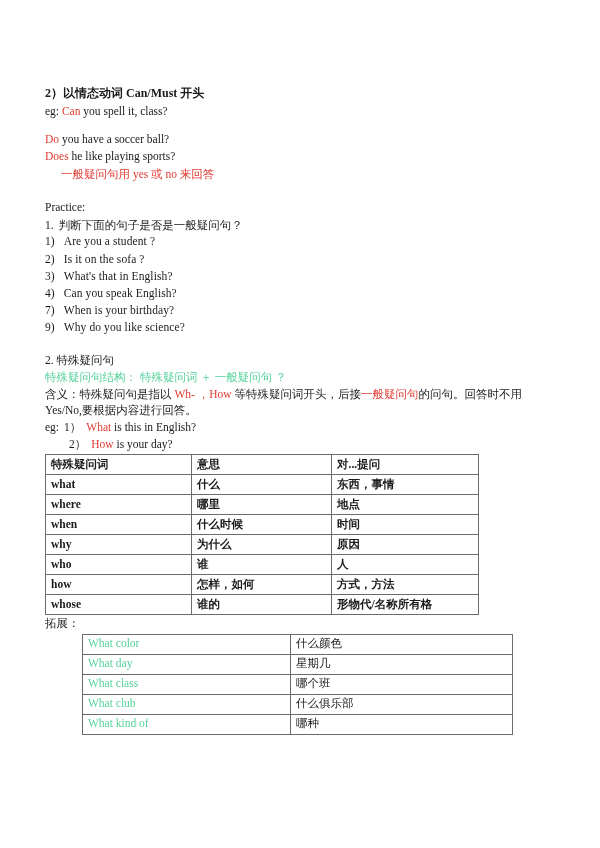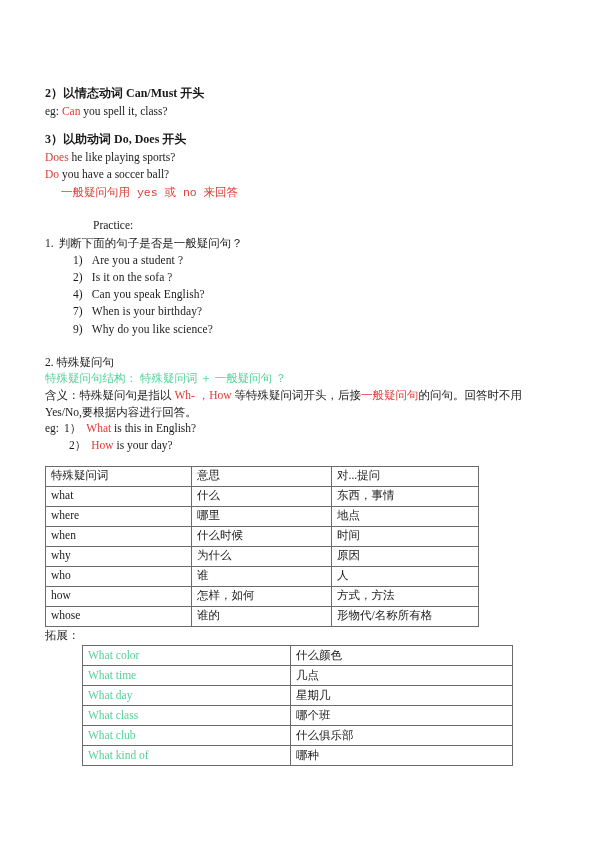"3）以助动词 Do, Does 开头" div.line { html: <div>3）以助动词 Do, Does 开头</div> -> none }
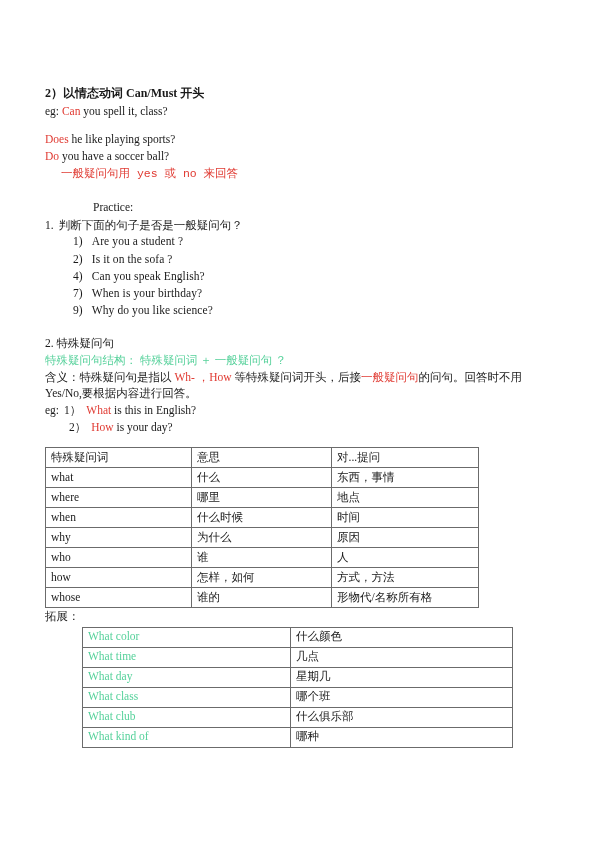"Does he like playing sports?" div.line { order: before "Do you have a soccer" -> after "Do you have a soccer" }
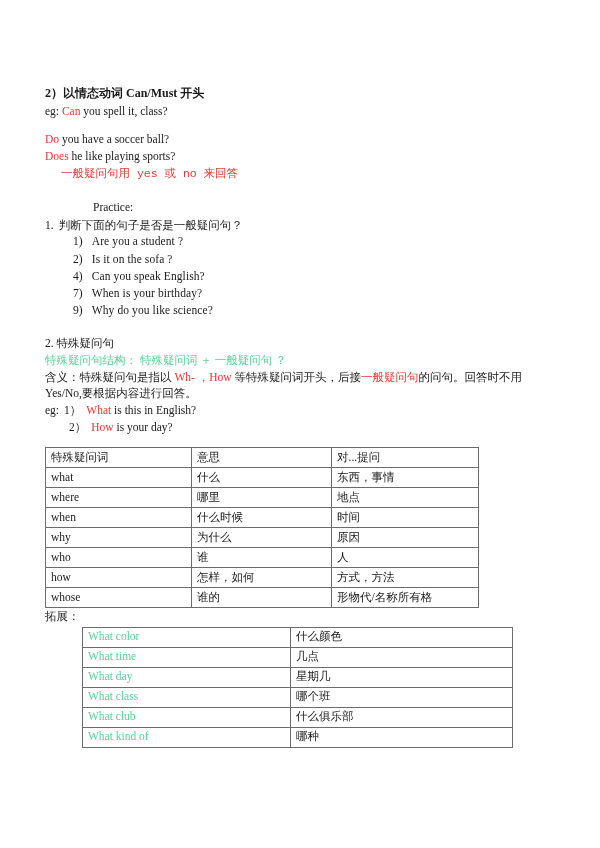"一般疑问句用 yes 或 no 来回答" .indent-1 { font-family: Liberation Mono, monospace -> none }
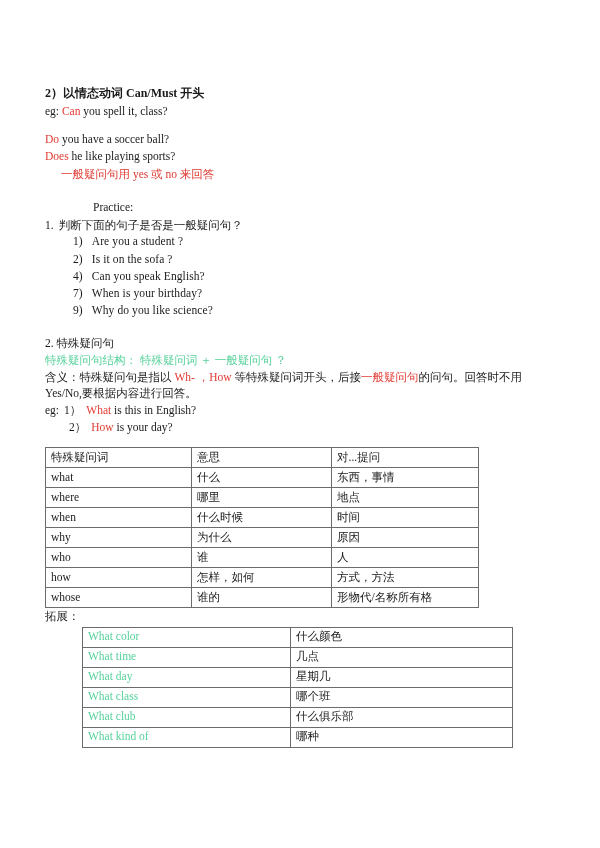"Practice:" .practice-title { margin-left: 48px -> none }
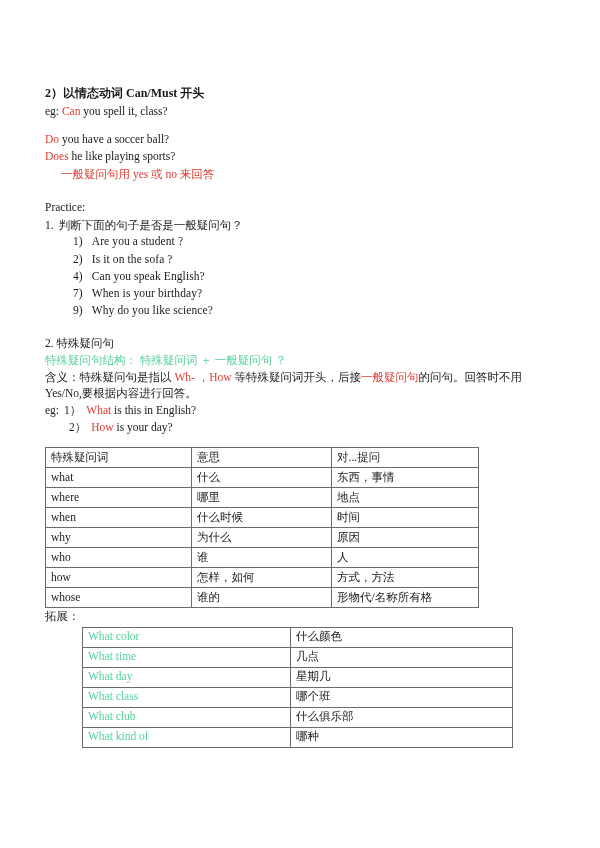"1) Are you a student" .qitem { margin-left: 28px -> none }
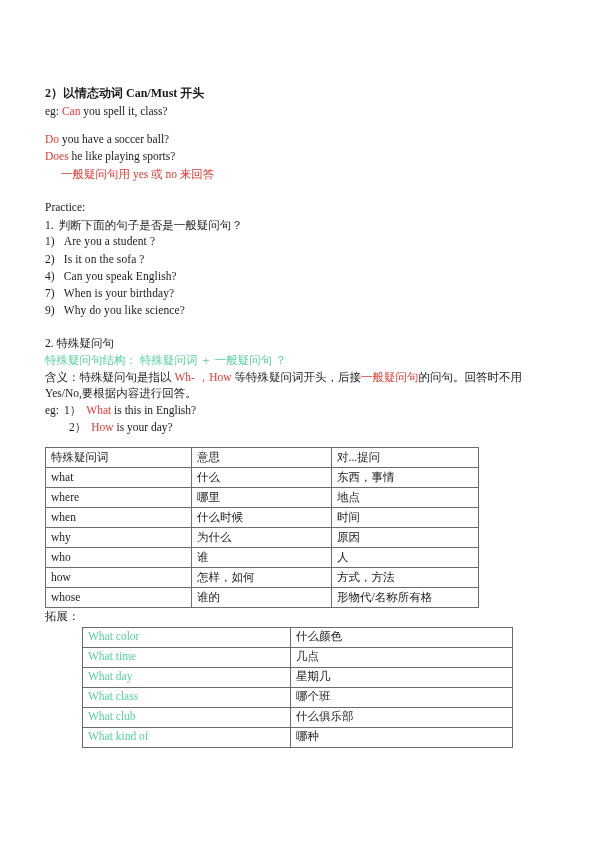"3) What's that in English?" div.line { html: none -> <div> <span>3)</span><span></span><span>What's that in English?</span> </div> }
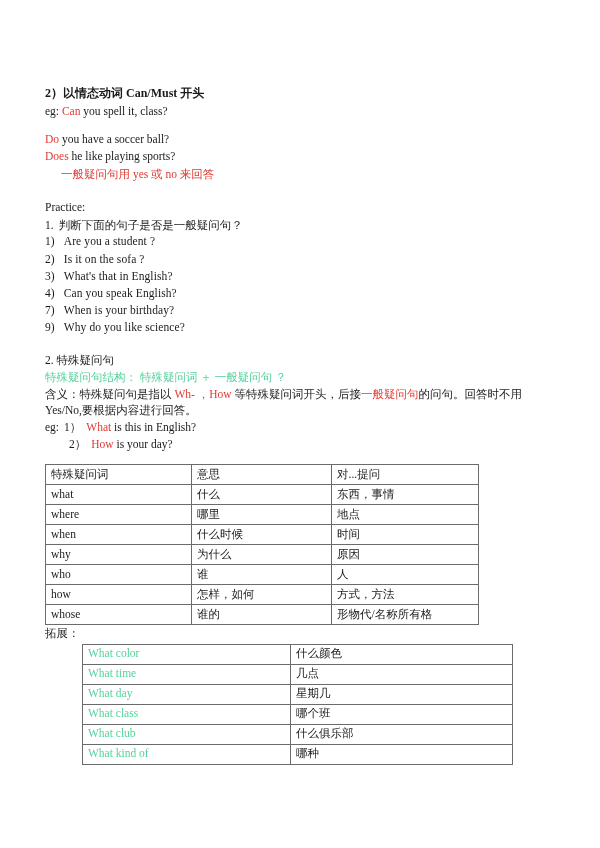"特殊疑问词" .table1 { font-weight: none -> bold; margin-top: 12px -> 2px }
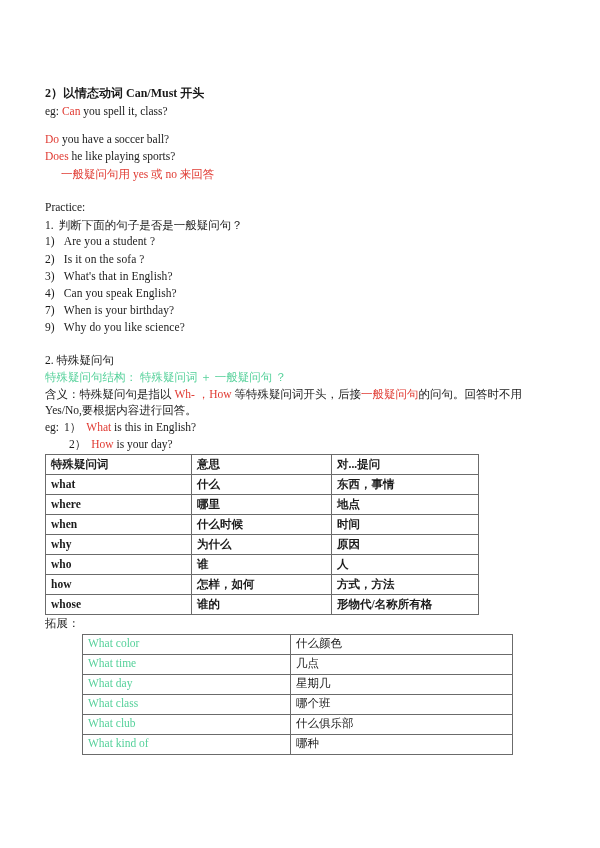"What time" tr { html: <tr> <td>What time</td> <td>几点</td> </tr> -> none }
